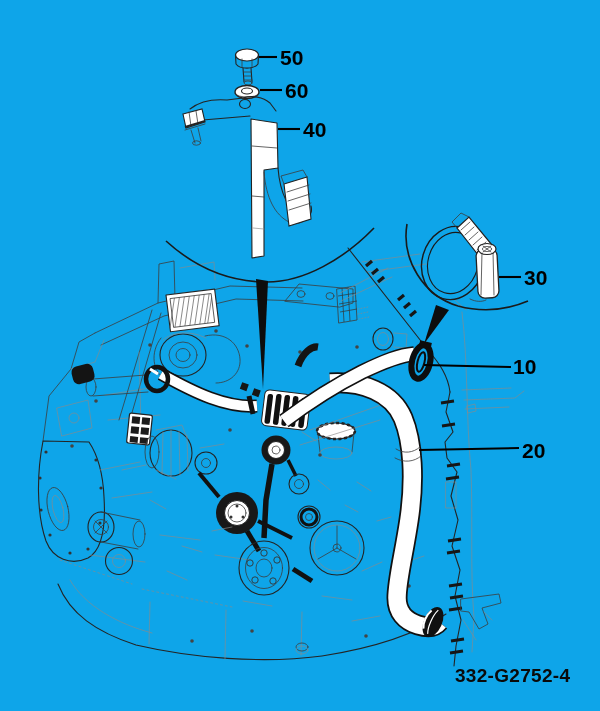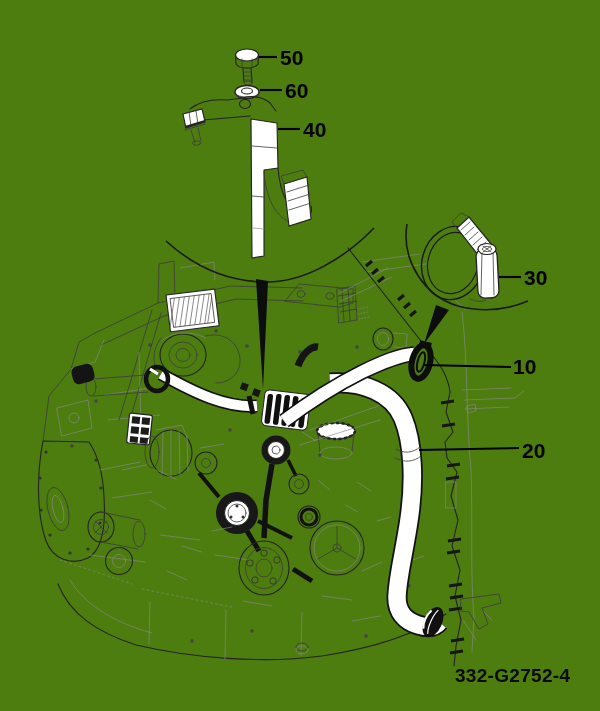"50" .stage { background: #4d7c0f -> #0ea5e9 }
